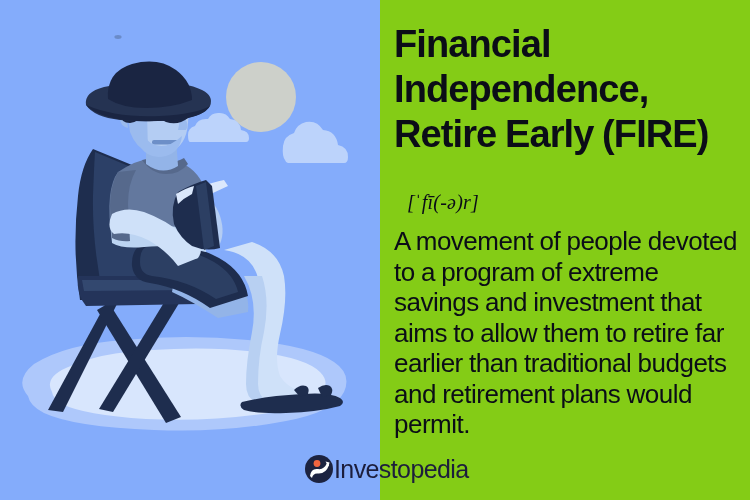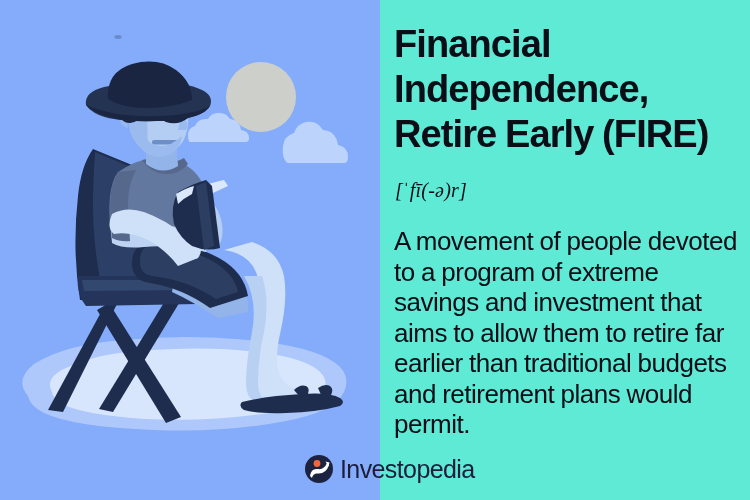"Financial Independence, Retire Early" #card { background: #5eead4 -> #84cc16 }
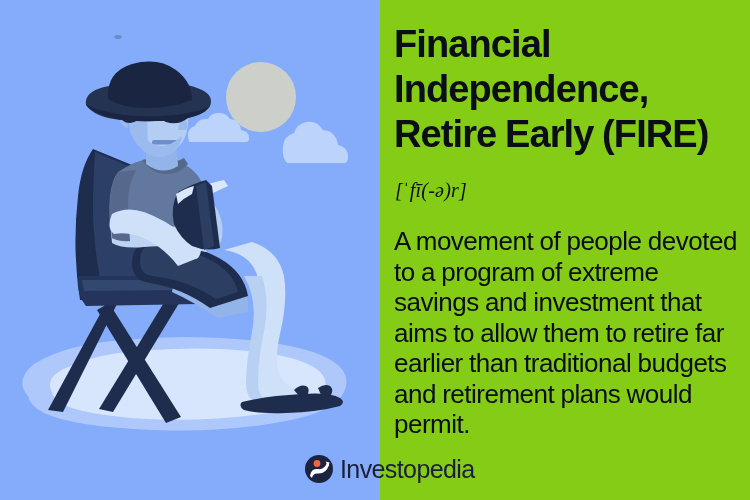"[ˈfī(-ə)r]" #pronunciation { margin: 0 -> 12px }
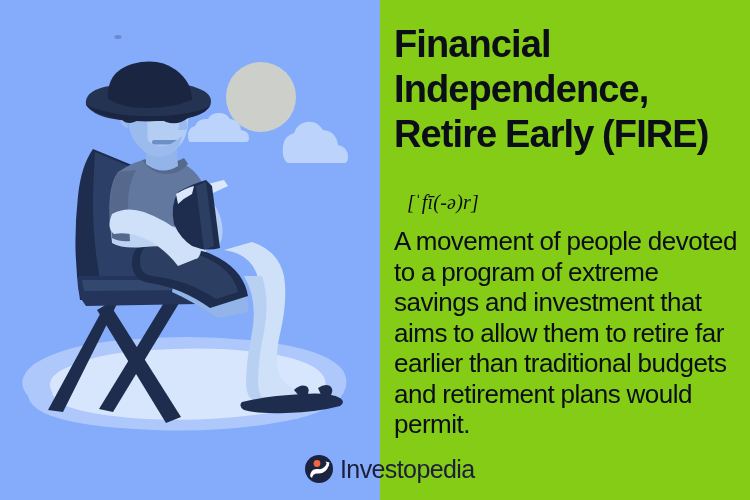"Investopedia" #brand-logo { gap: 6px -> none }
